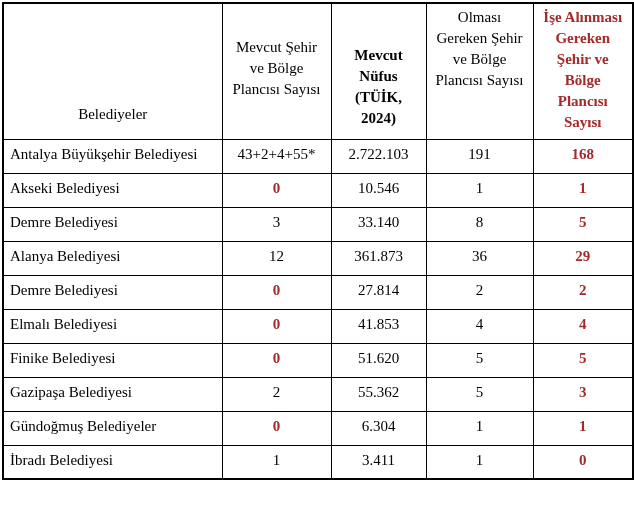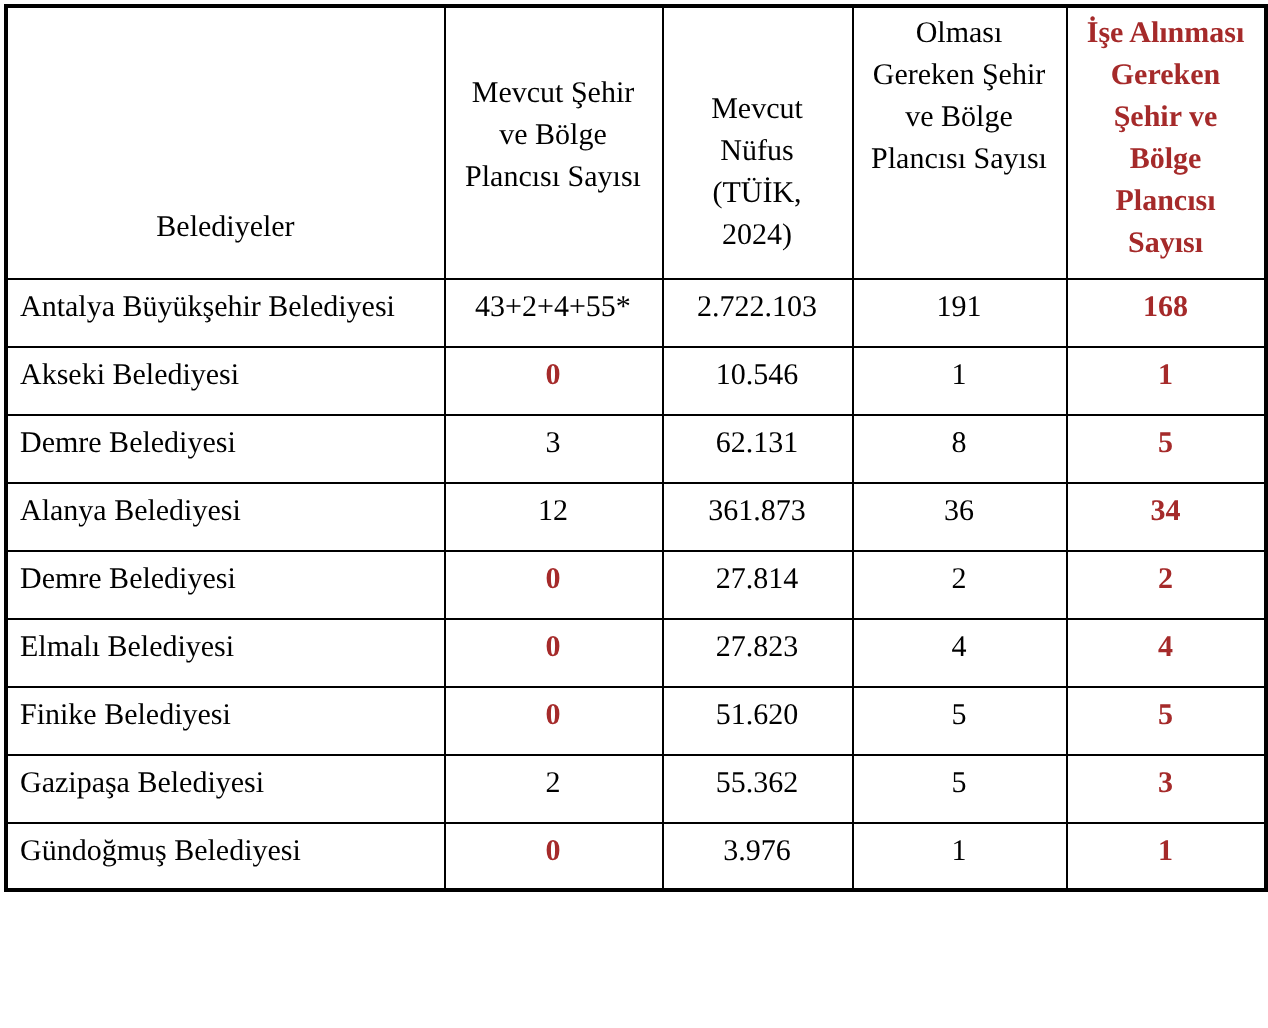"Mevcut Nüfus (TÜİK, 2024)" th.v-bottom-2 { font-weight: none -> bold }
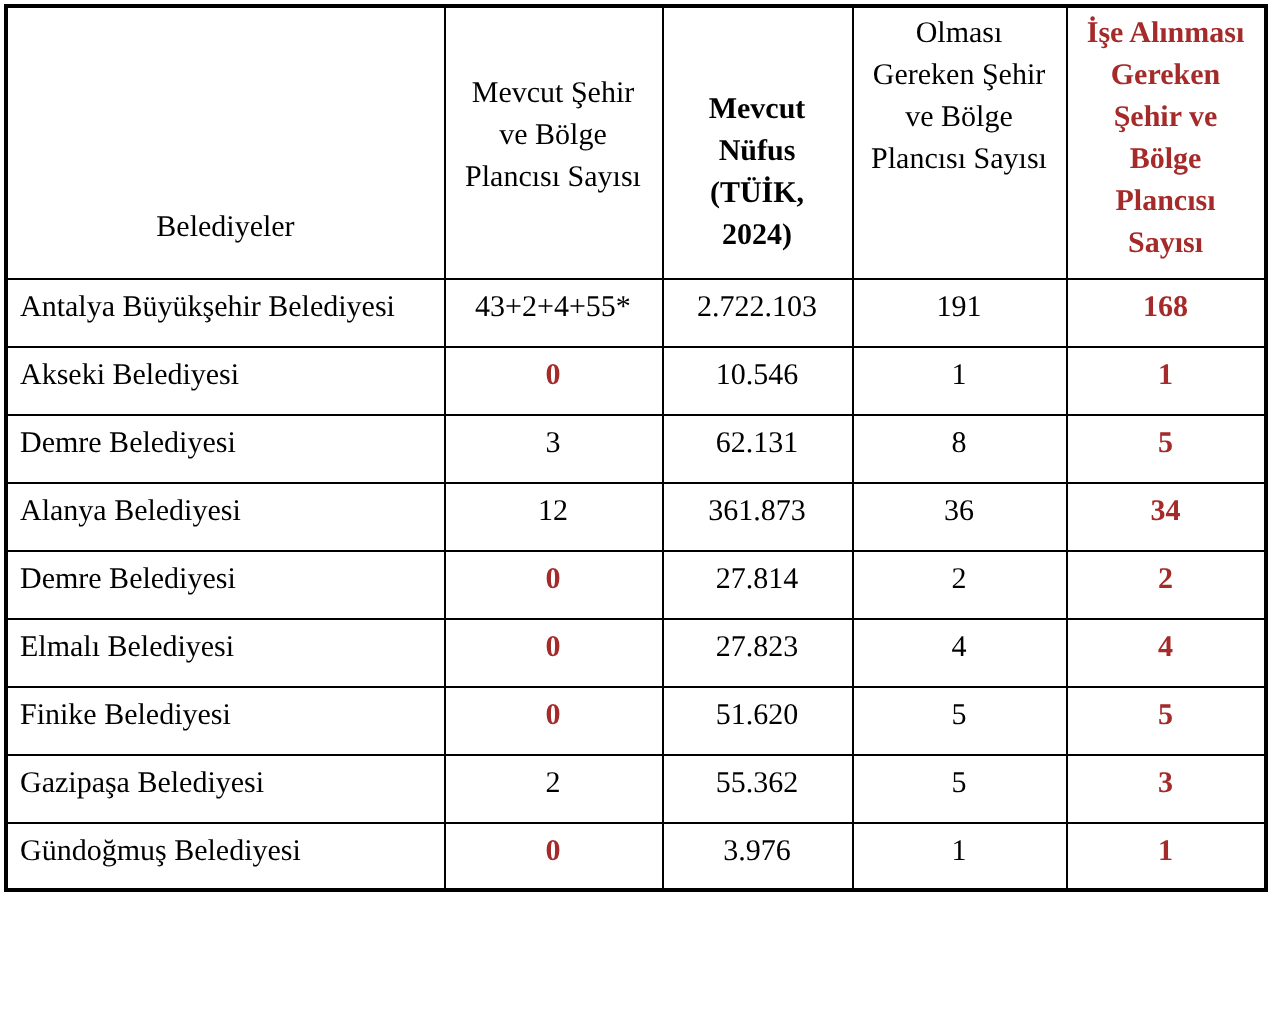"62.131" td.num-cell { text: 62.131 -> 33.140 }
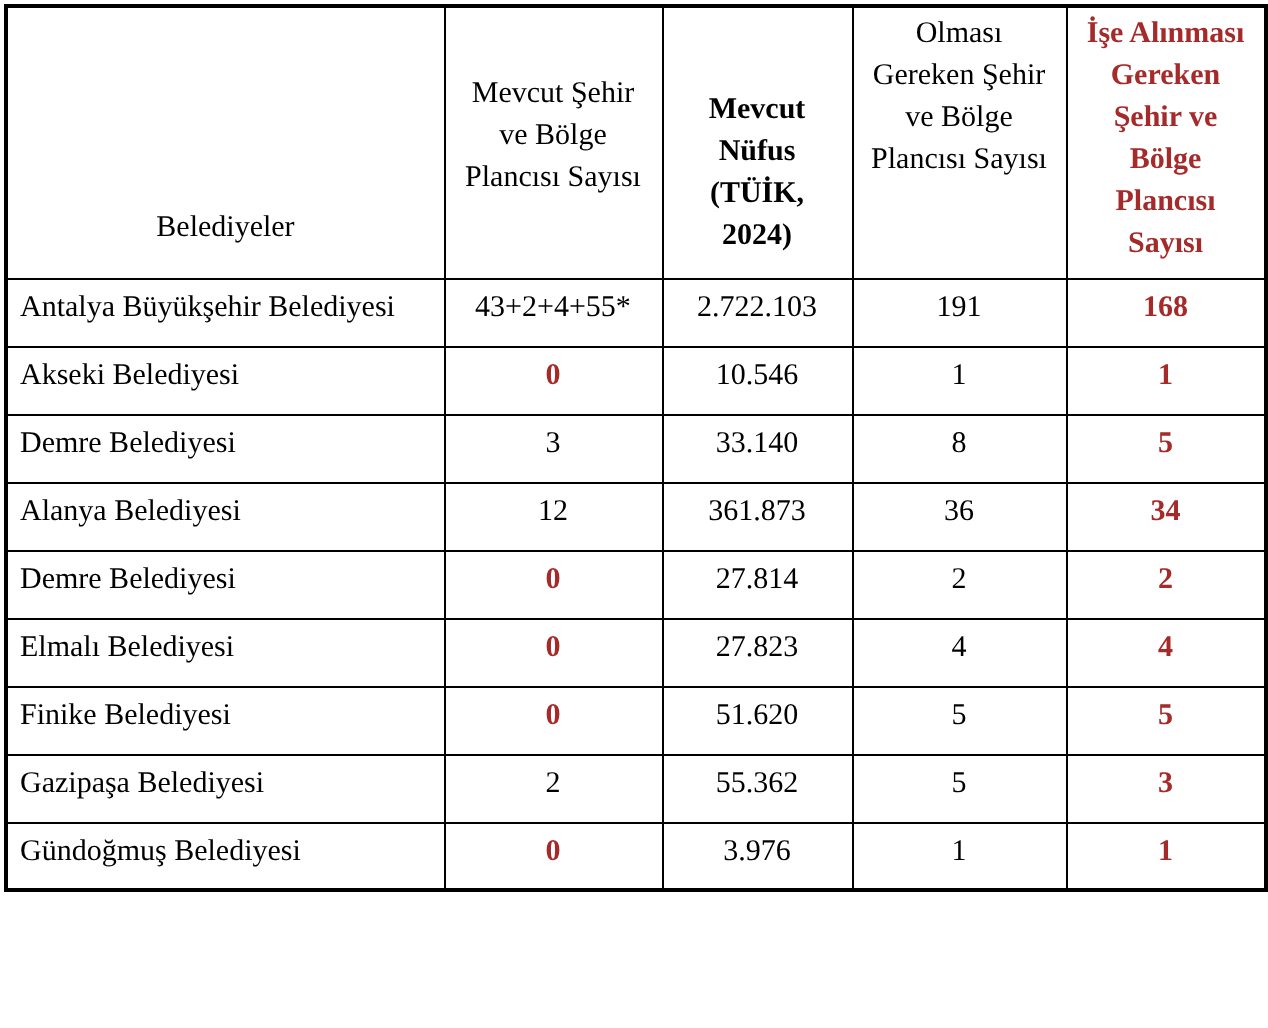"34" td.num-cell { text: 34 -> 29 }
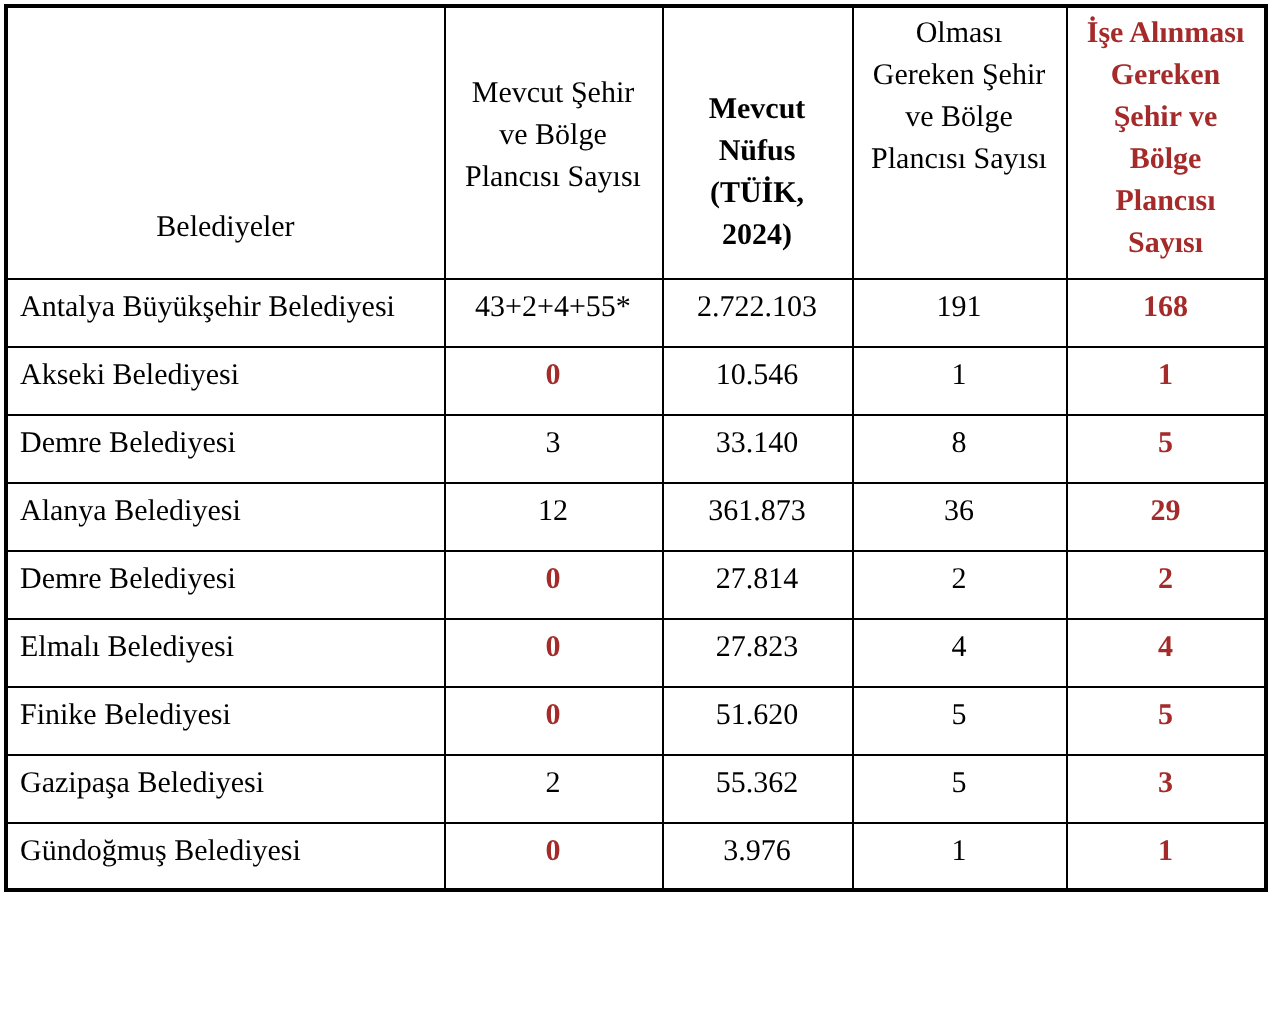"27.823" td.num-cell { text: 27.823 -> 41.853 }
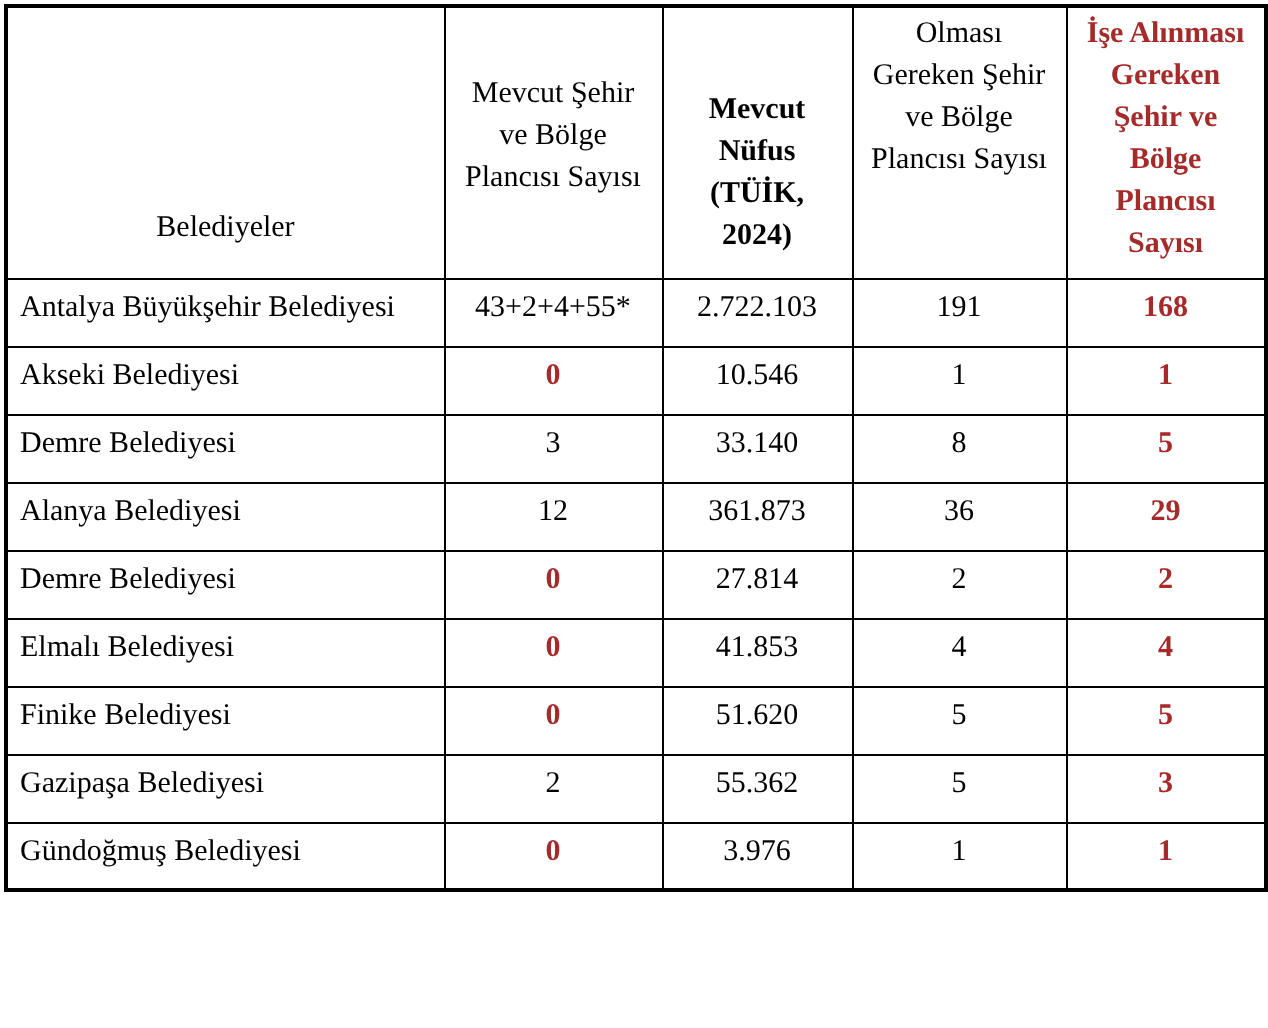"Gündoğmuş Belediyesi" td.name-cell { text: Belediyesi -> Belediyeler }
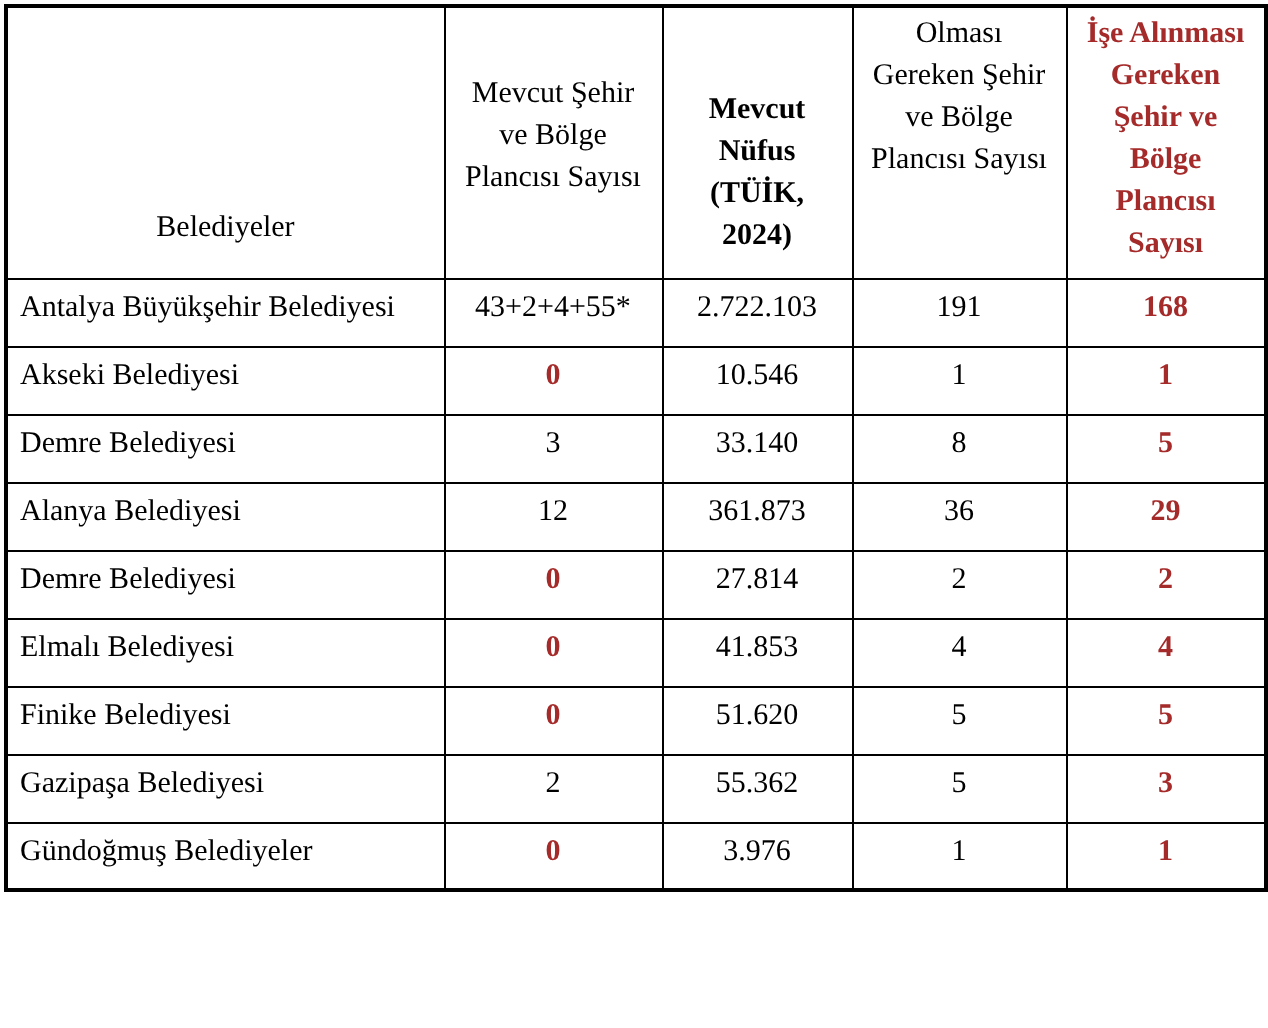"3.976" td.num-cell { text: 3.976 -> 6.304 }
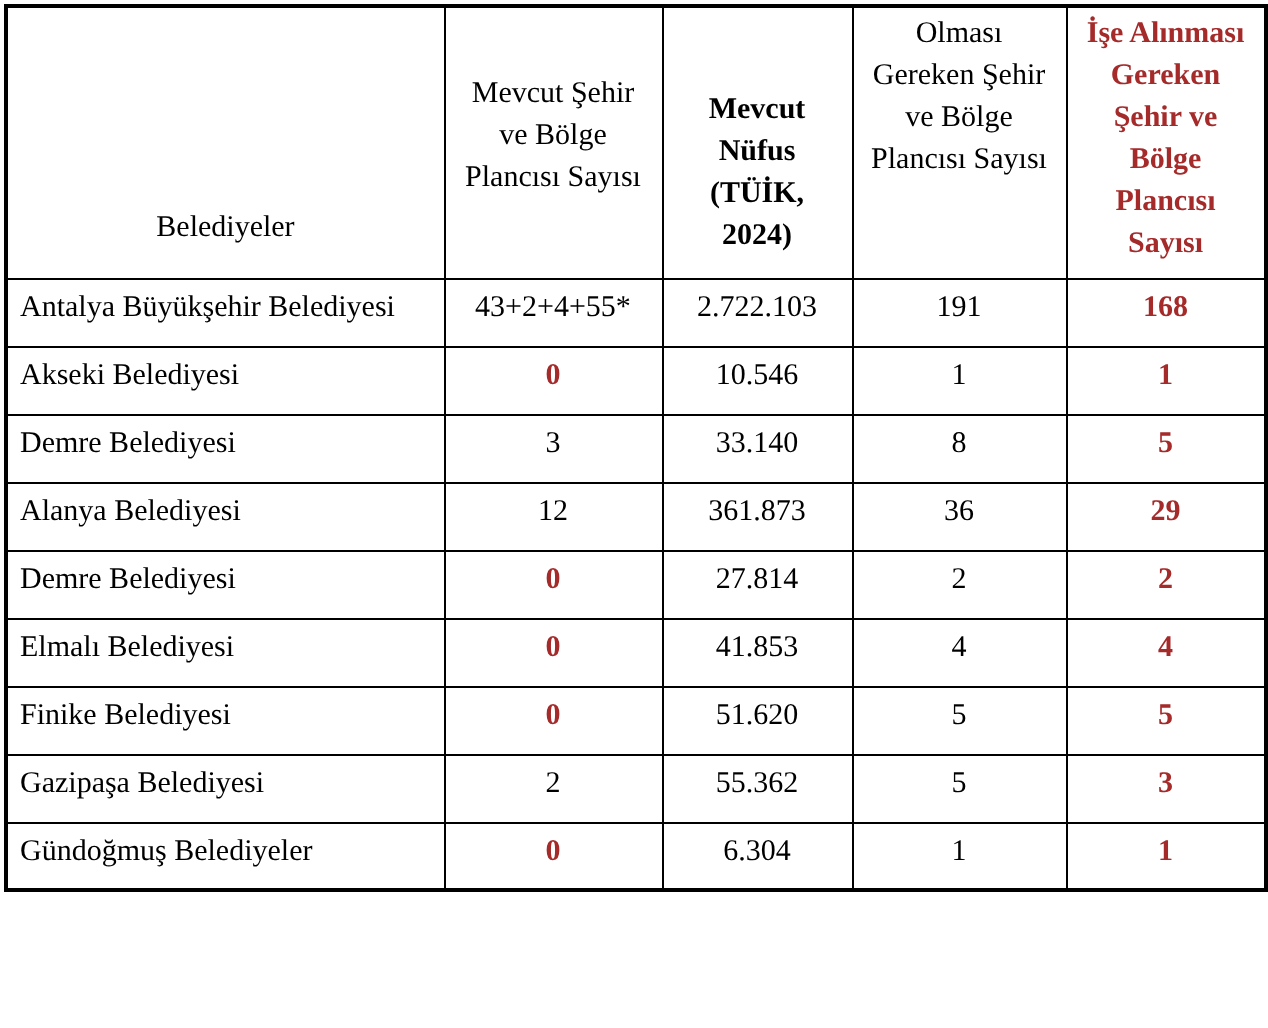"İbradı Belediyesi" tr { html: none -> <tr> <td>İbradı Belediyesi</td> <td>1</td> <td>3.411</td> <td>1</td> <td>0</td> </tr> }
